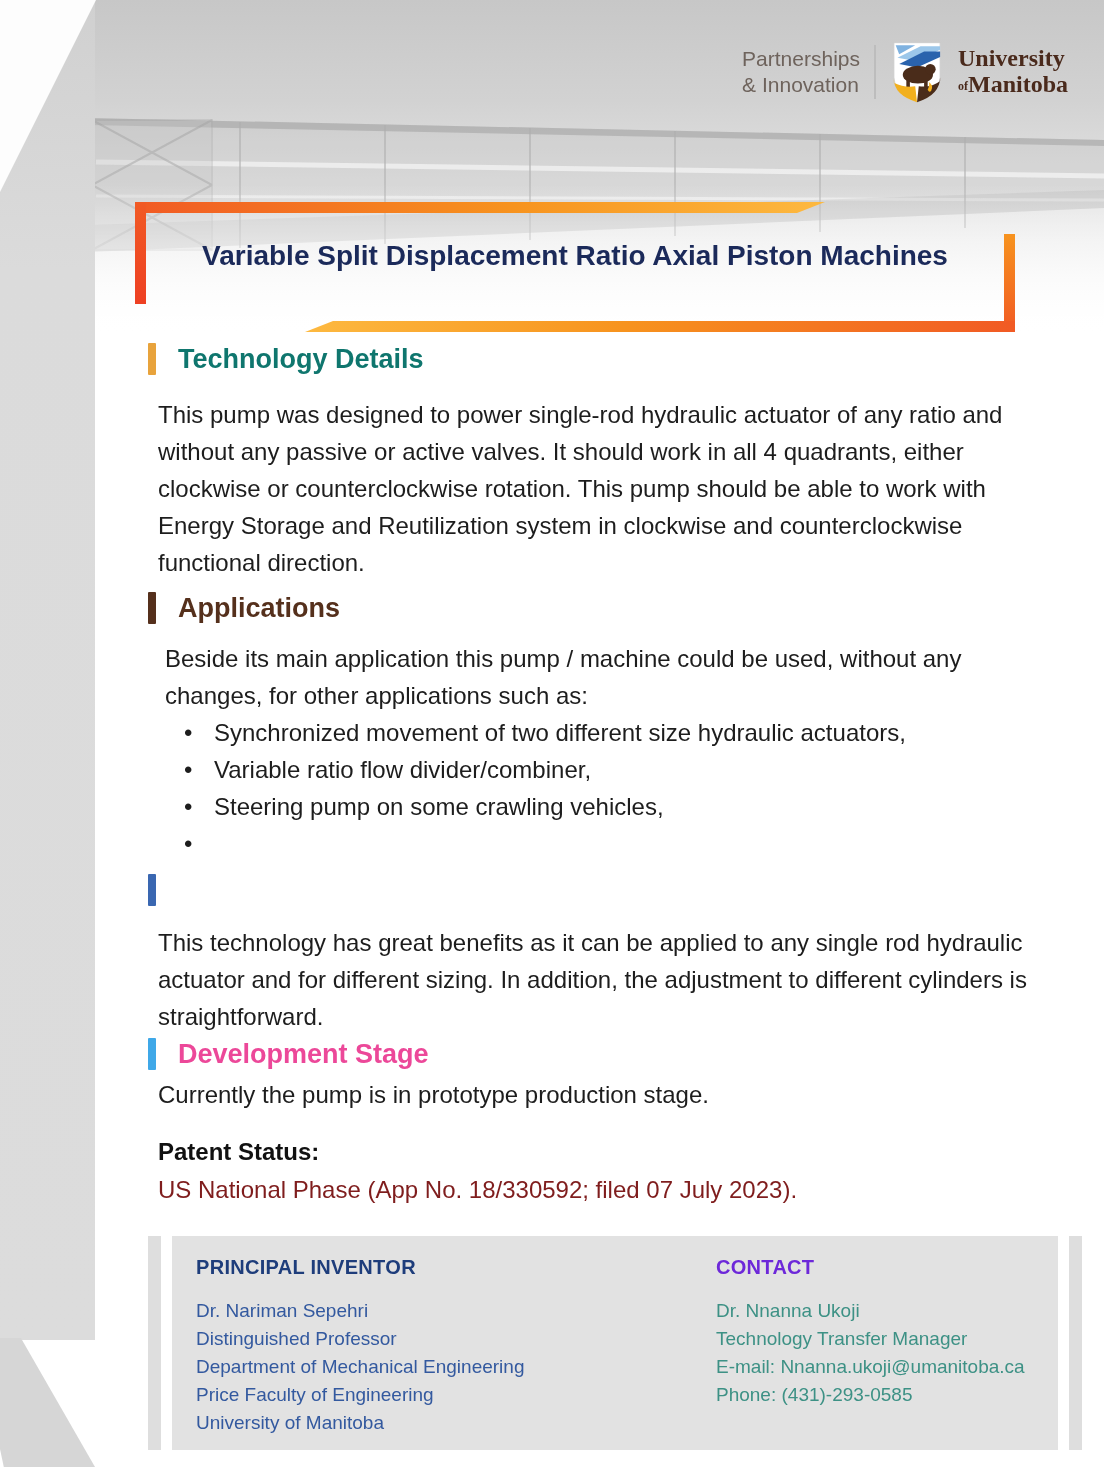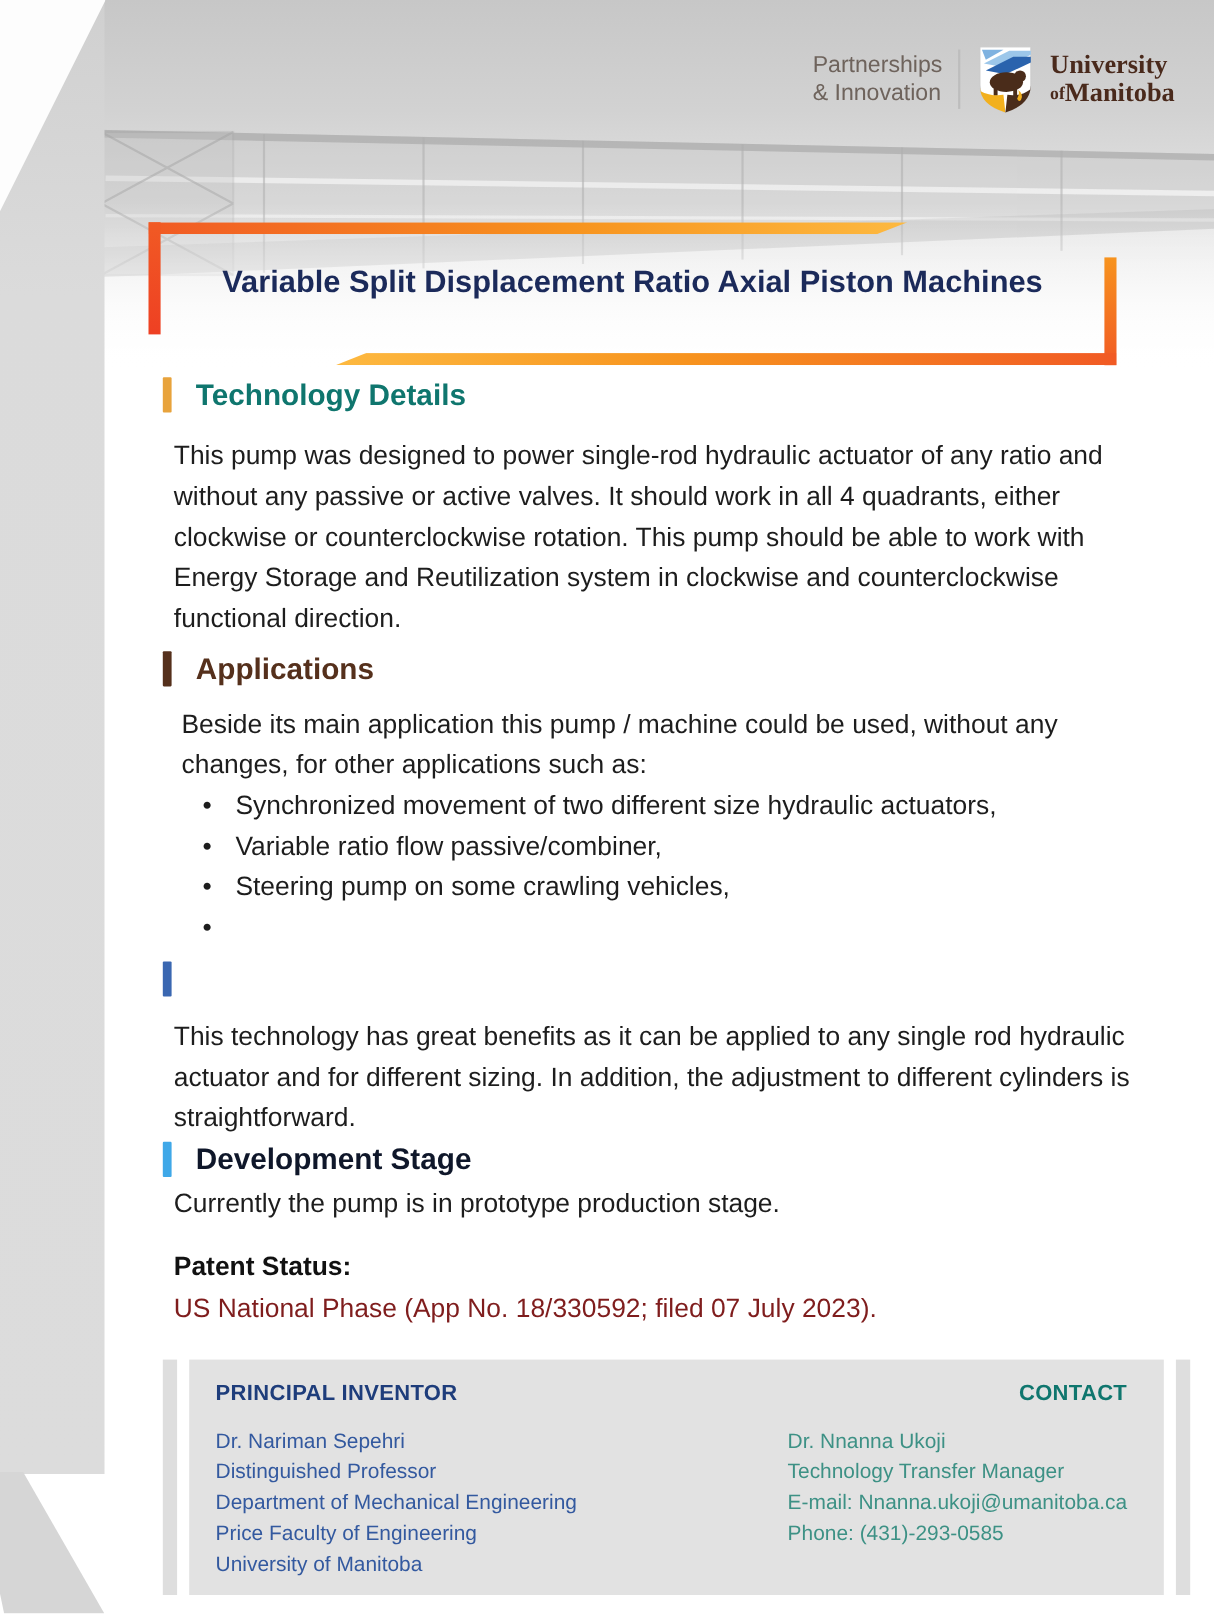"of" .um-wordmark .of { font-size: 16px -> 12px }
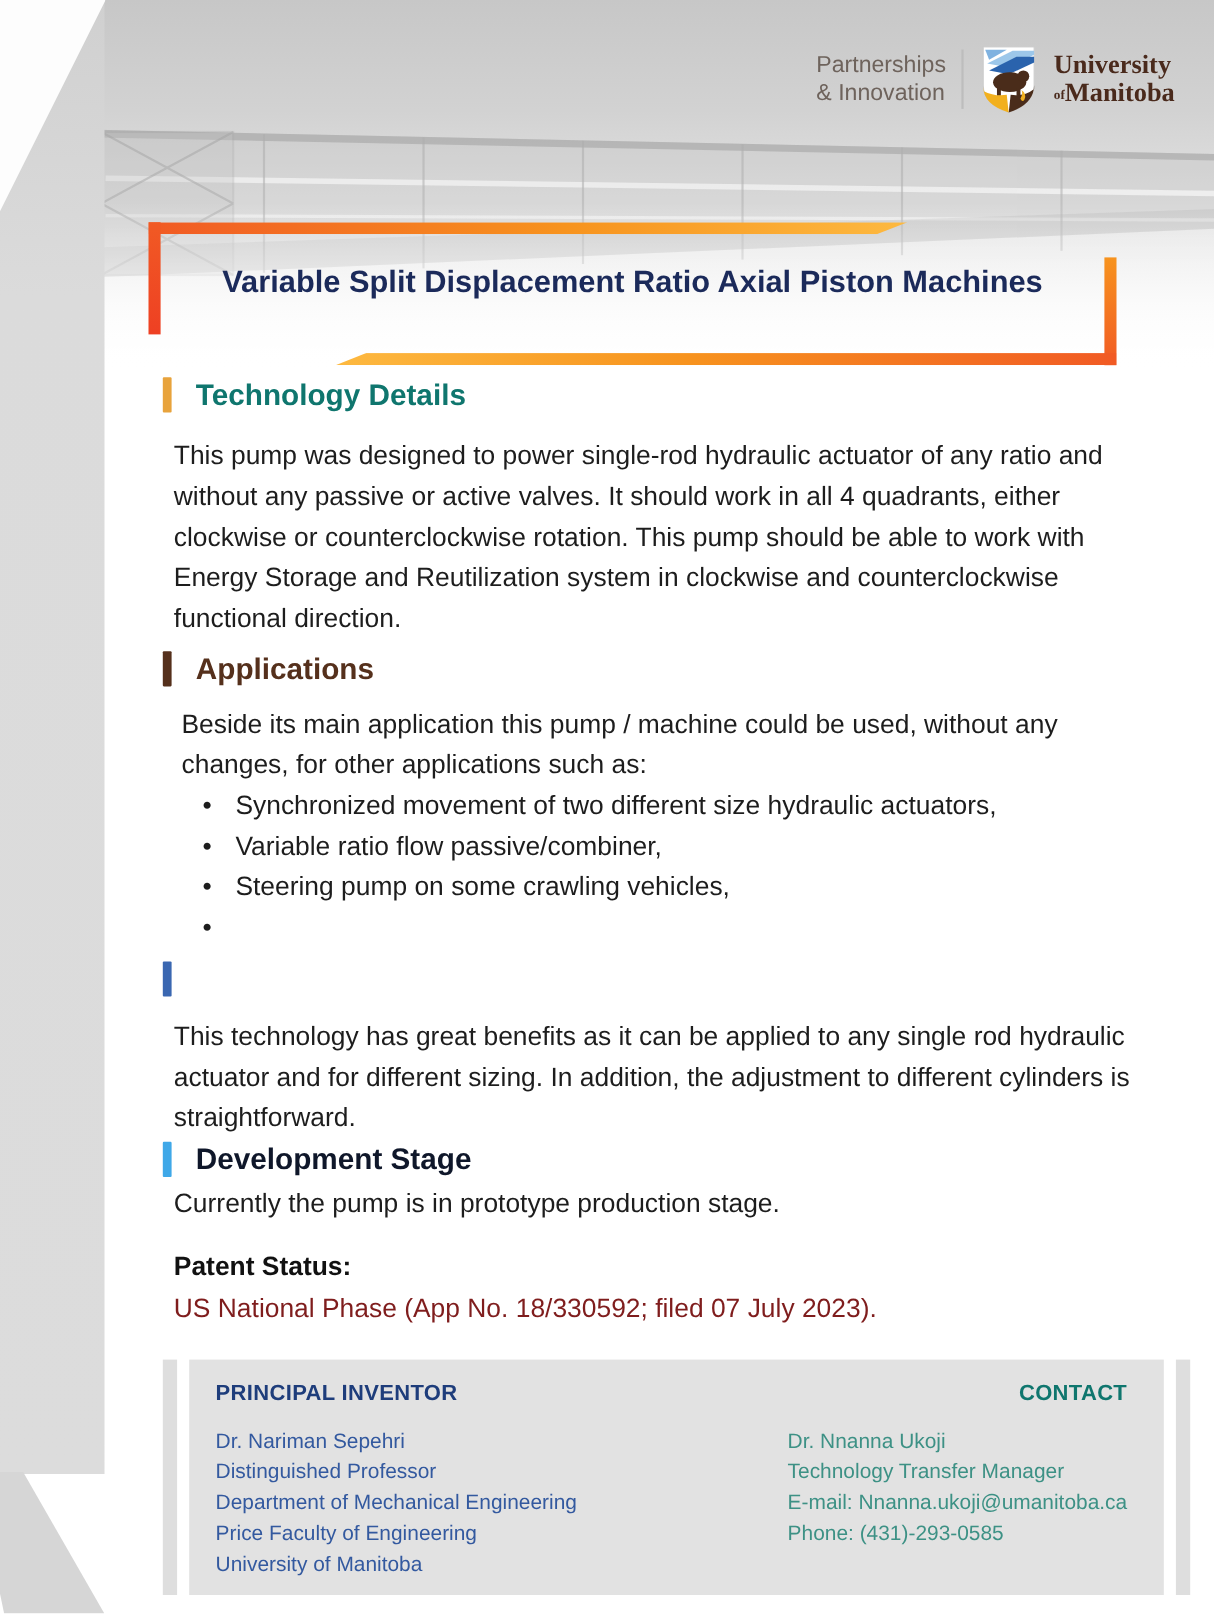"Variable ratio flow passive/combiner," div { text: passive/combiner -> divider/combiner }
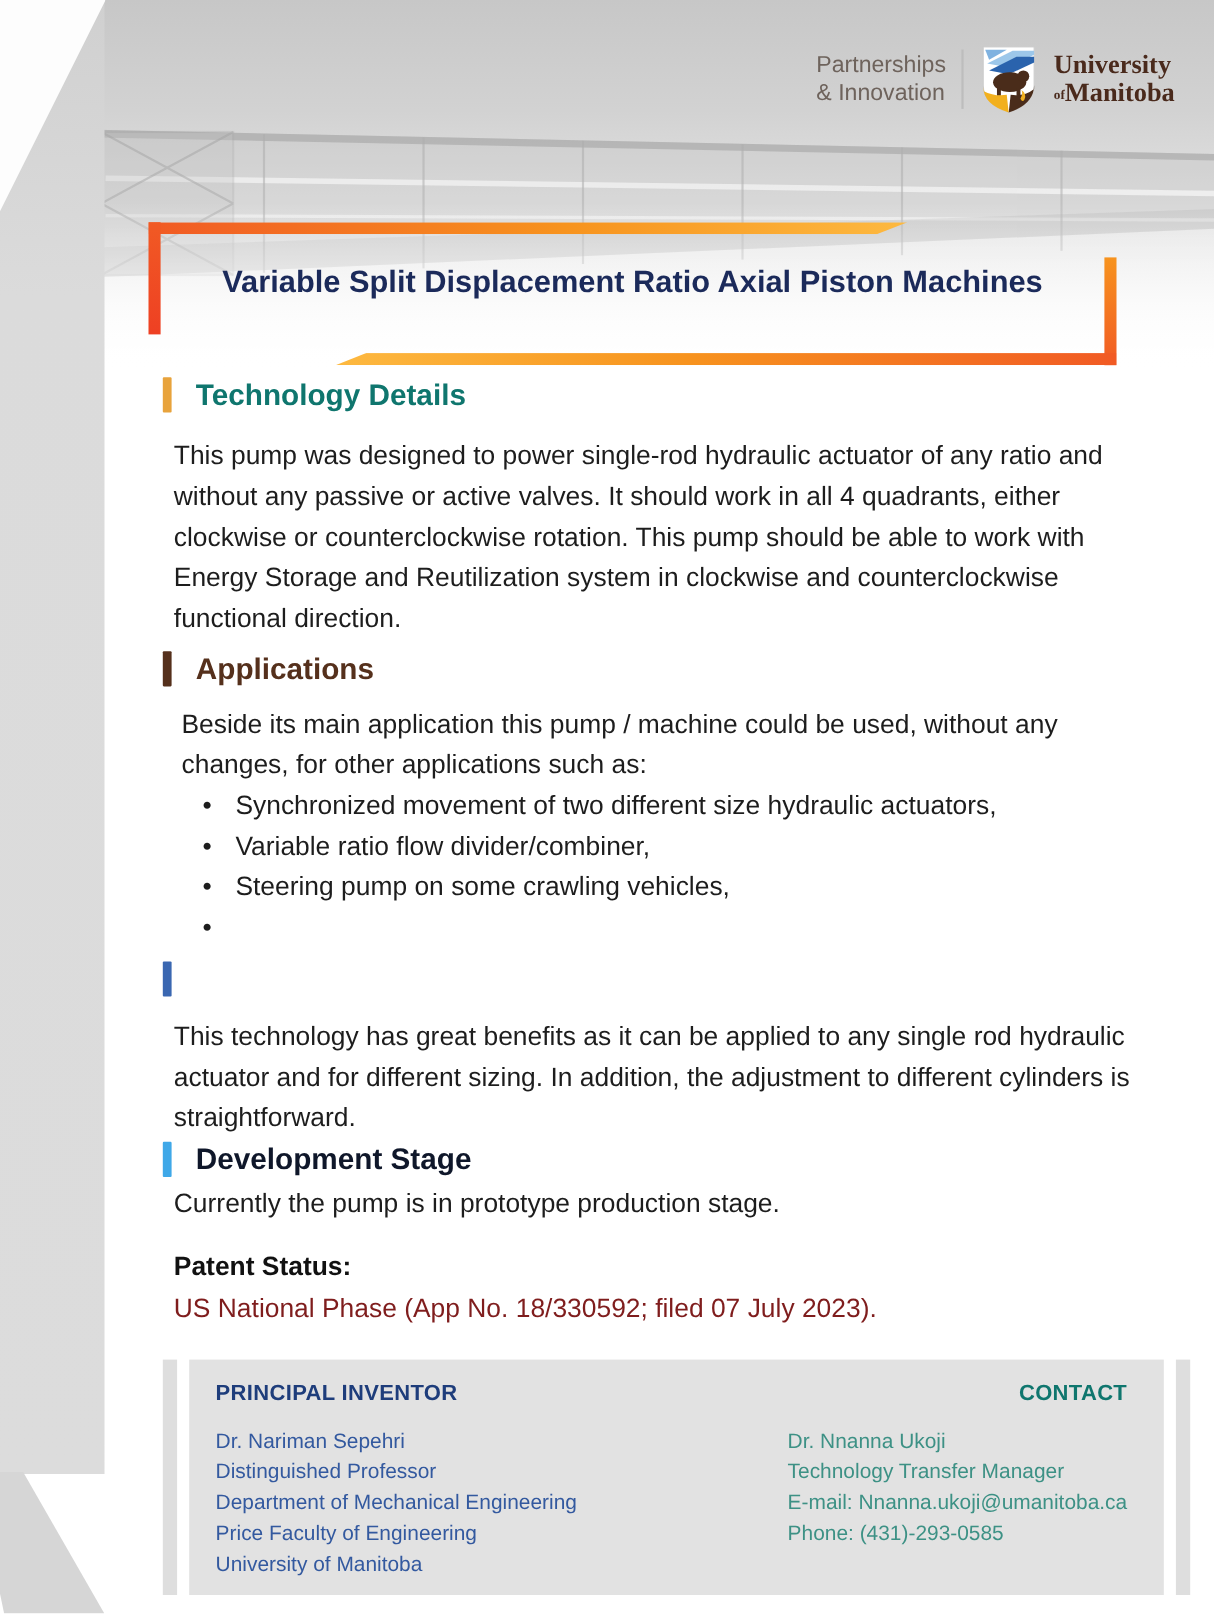"Development Stage" .c-sky { color: #0f172a -> #ec4899 }
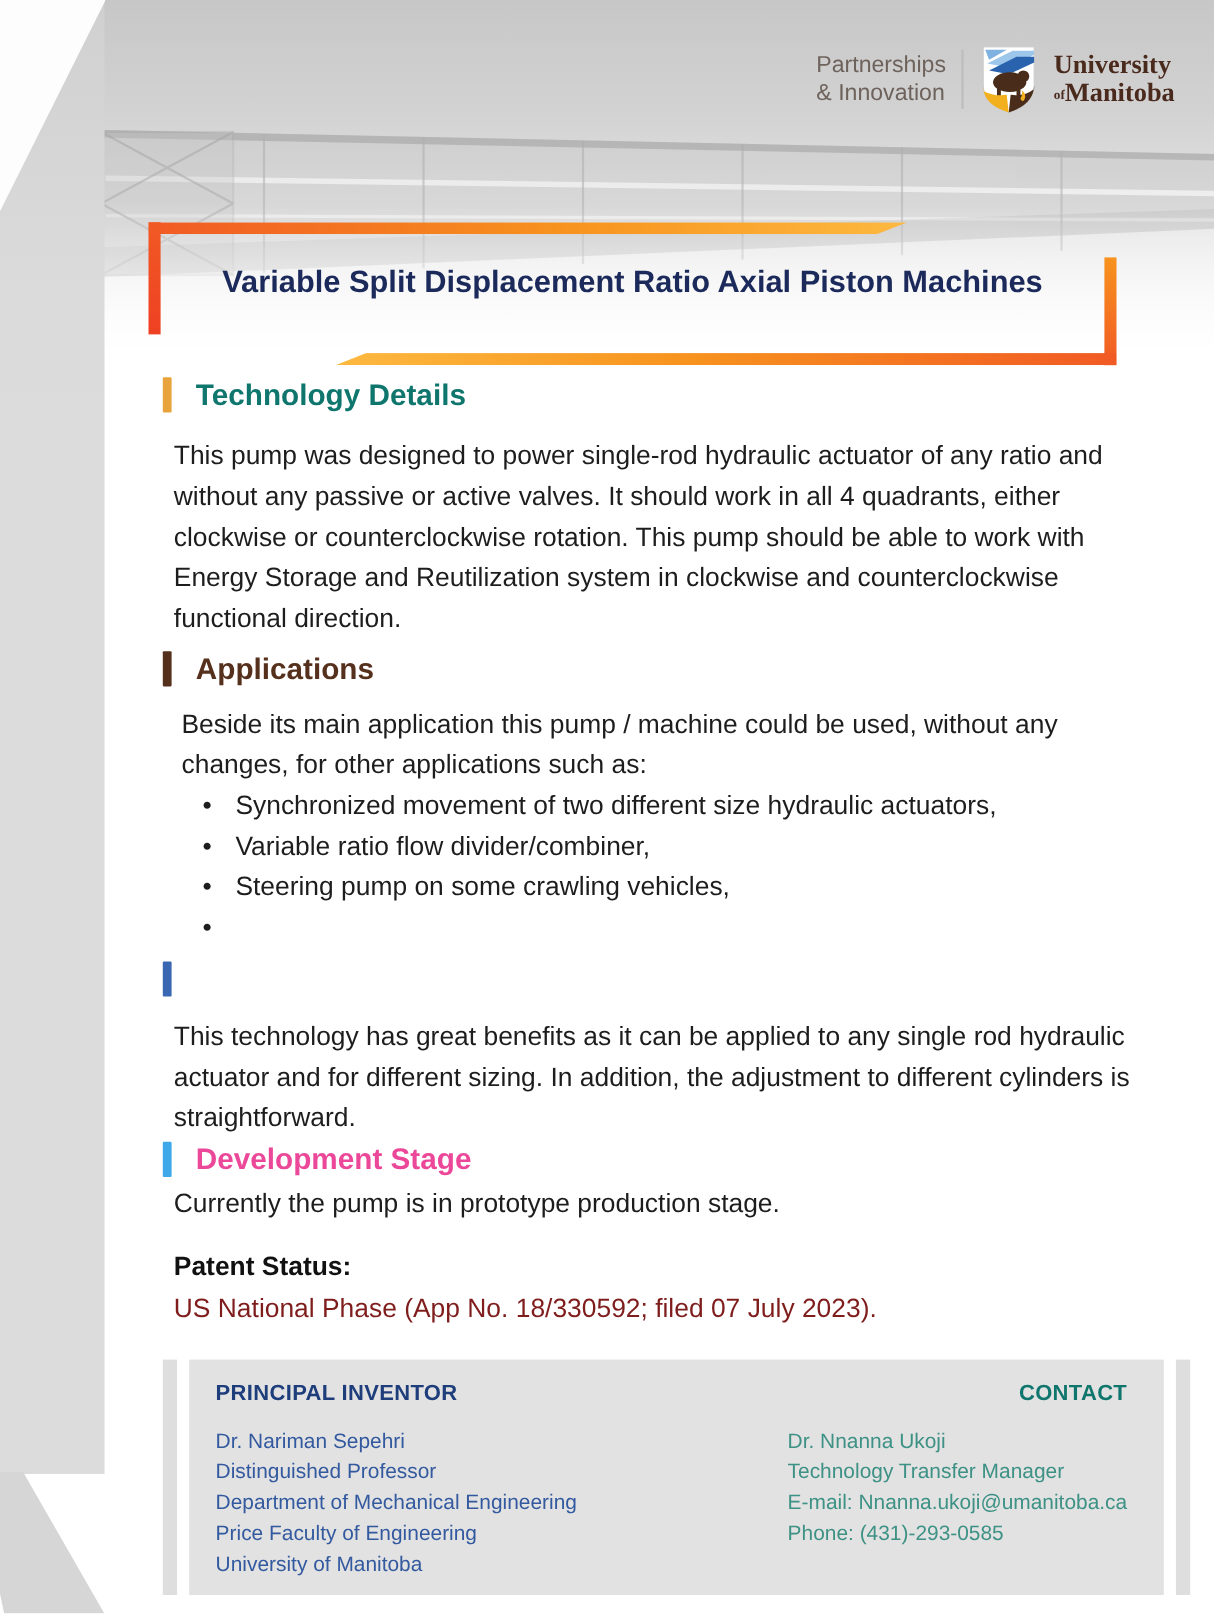"CONTACT" .fc-head.contact { color: #0f766e -> #6d28d9; text-align: right -> none }
